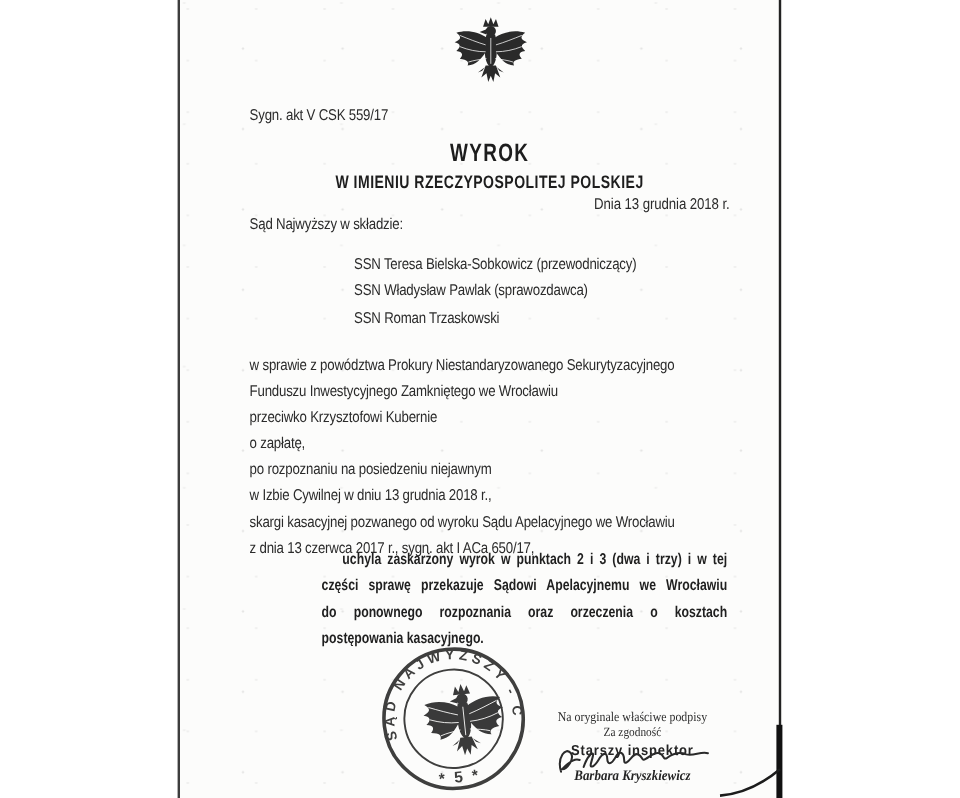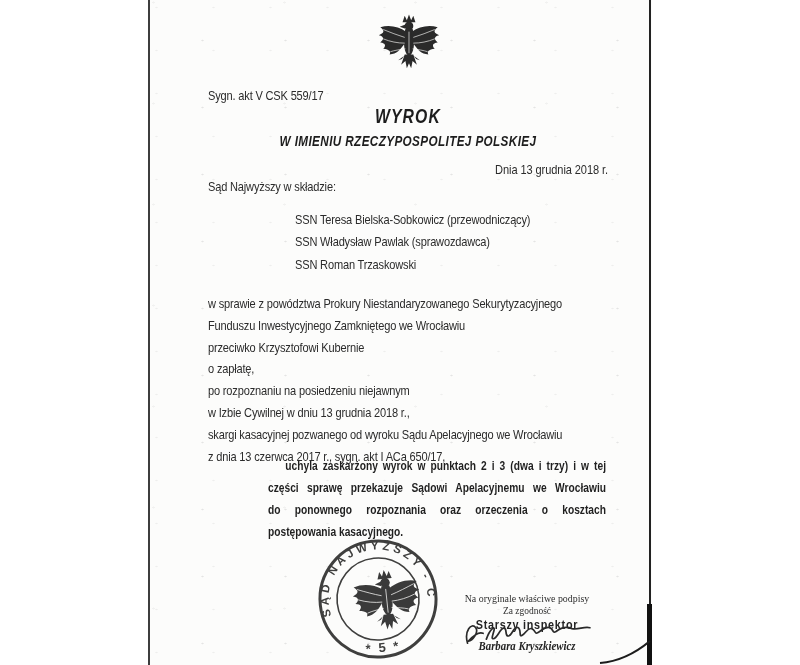"WYROK" .headings { font-style: italic -> none; top: 0 -> 12px }
